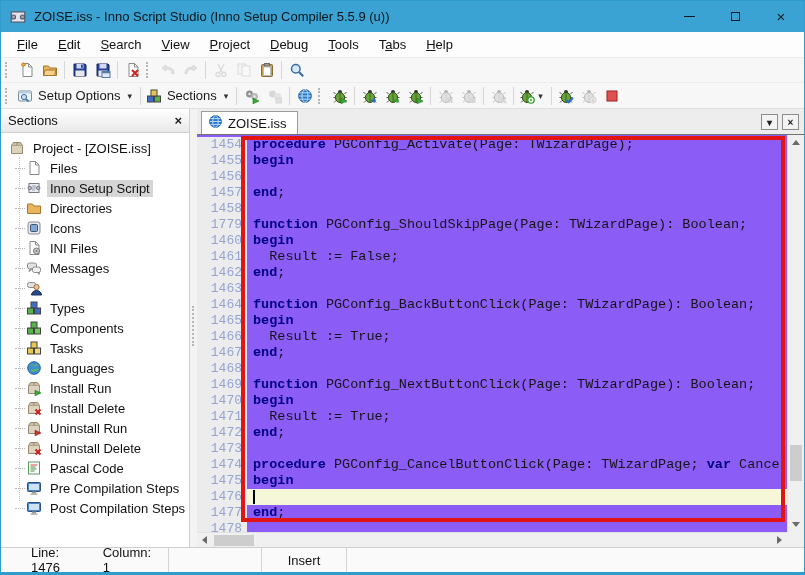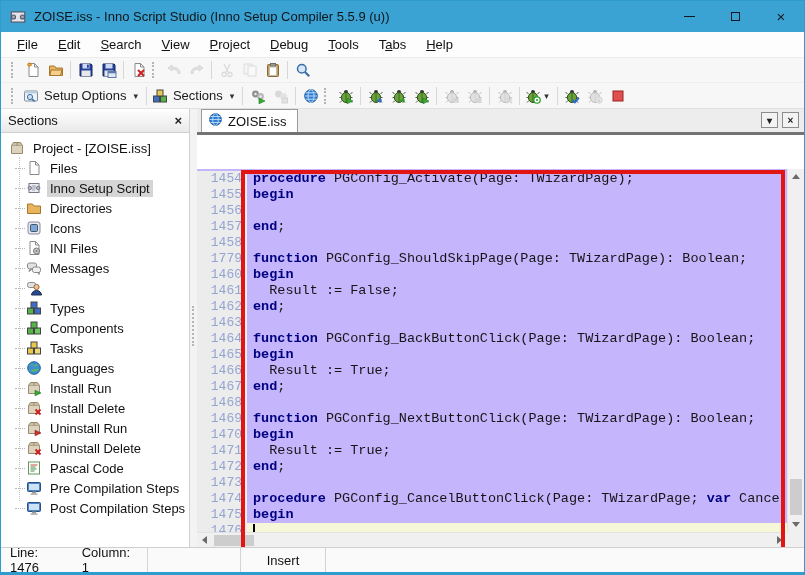"Setup Options" .toolbar { padding: 0 8px -> 0 2px }
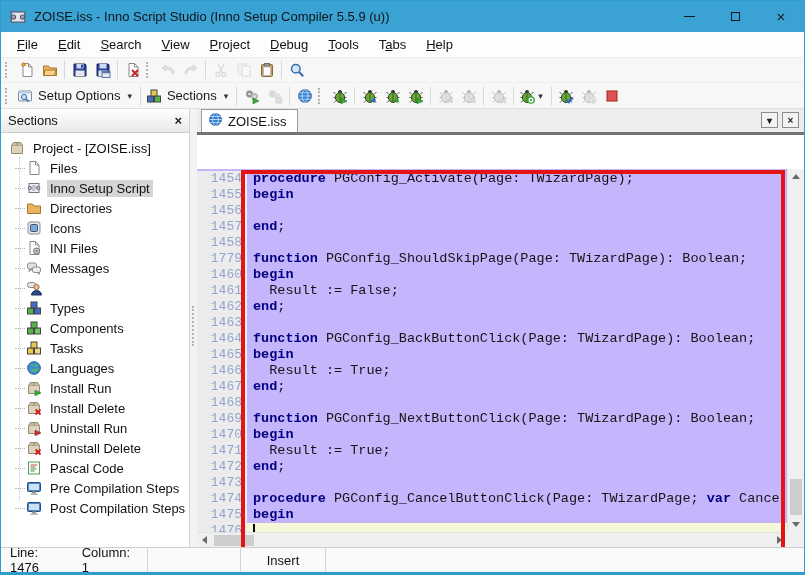"ZOISE.iss" .tabstrip { border-bottom: 3px solid #737373 -> 1px solid #737373 }
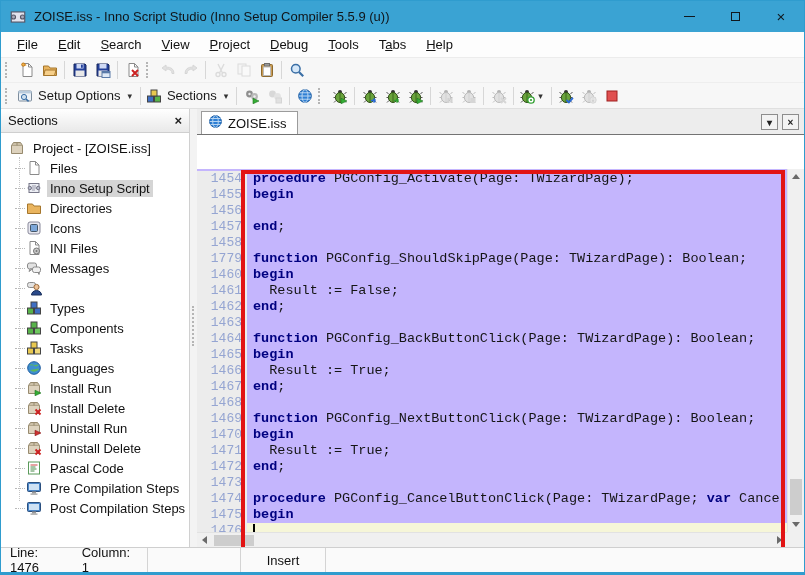"1454" .editor-body { background: #c4b5fd -> #8b5cf6; margin-top: 34px -> none }
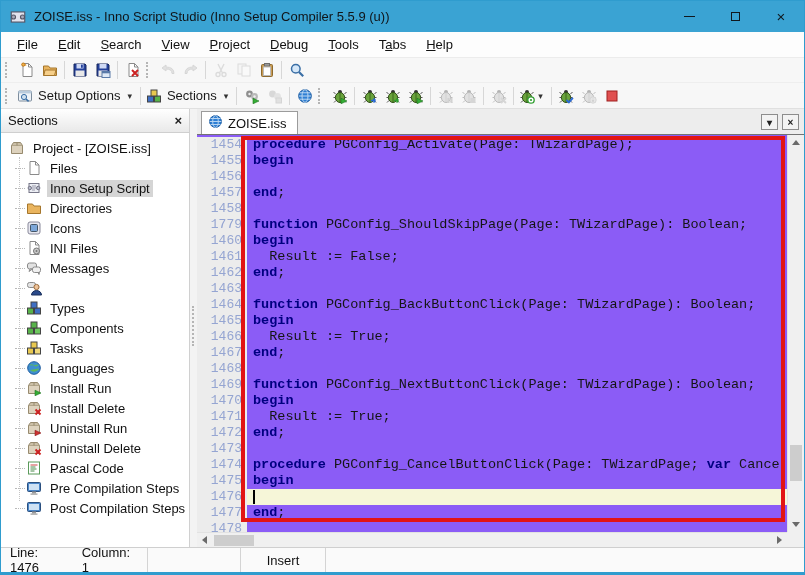"Line: 1476" .statusbar { padding-left: none -> 21px }
